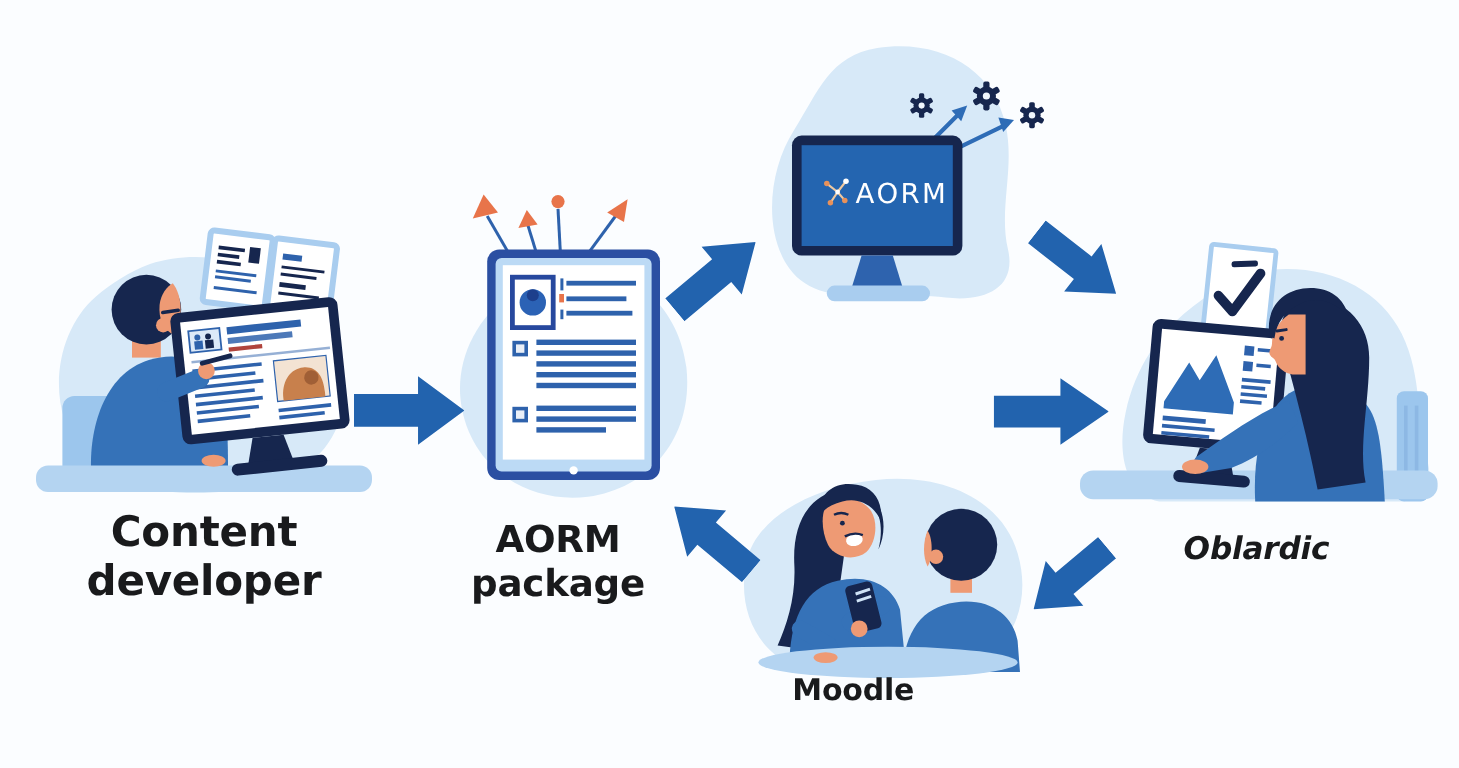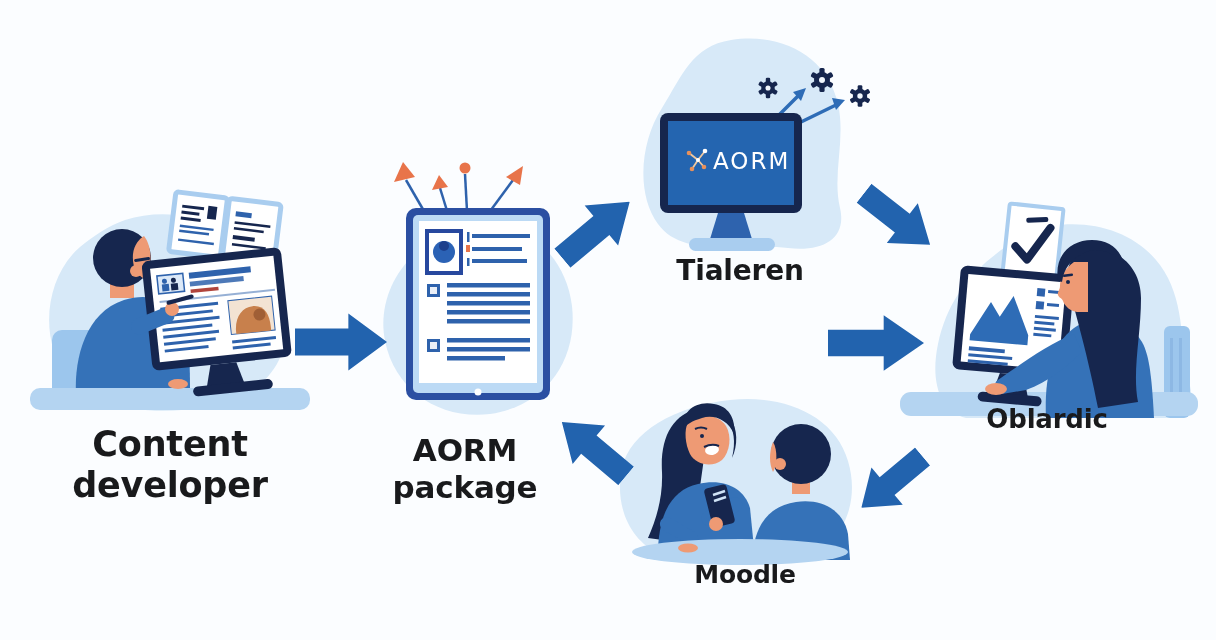"Tialeren" div.label { html: <div>Tialeren</div> -> none }
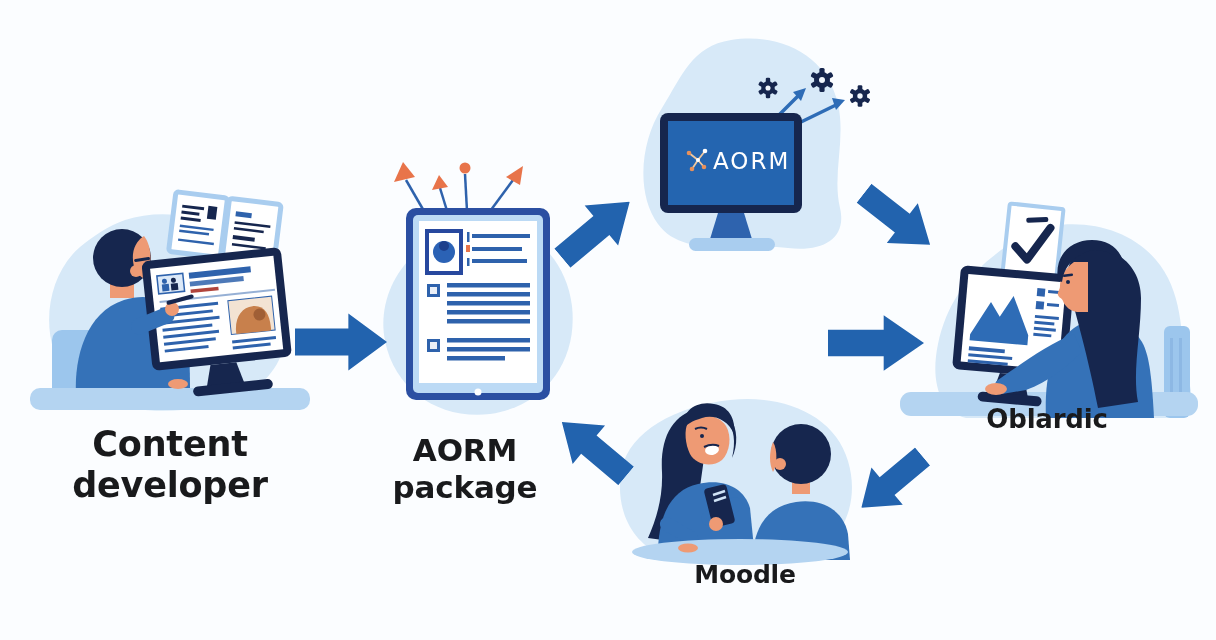"Oblardic" .lbl-report { font-style: none -> italic; top: 404px -> 443px }
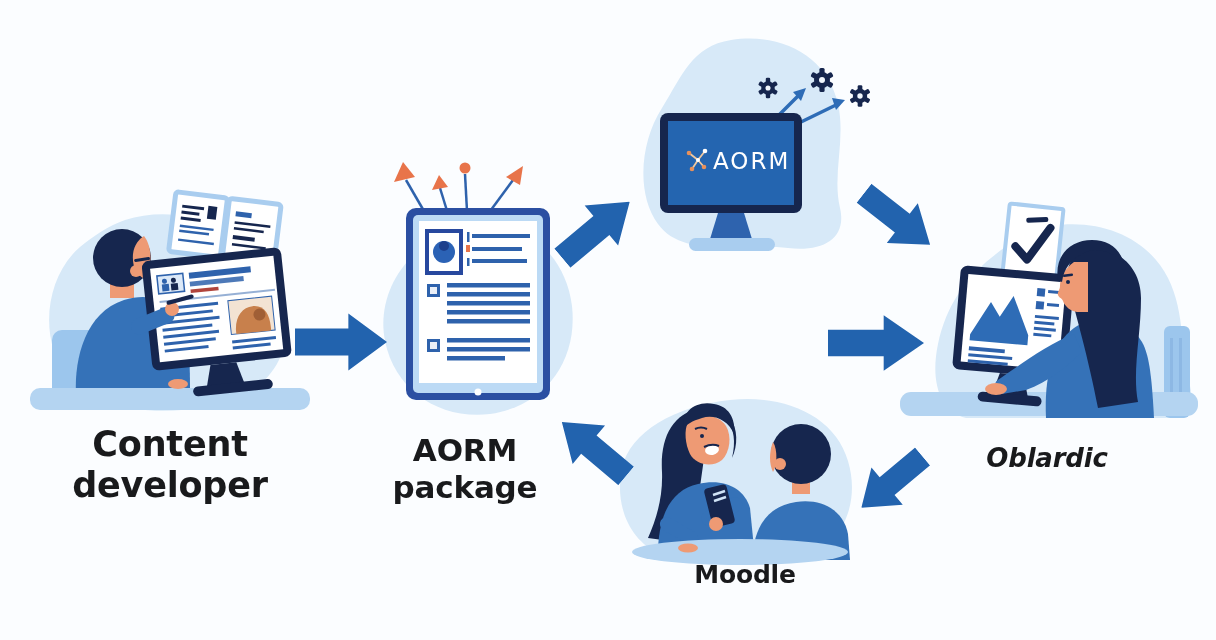"Moodle" .lbl-moodle { left: 650px -> 616px }
